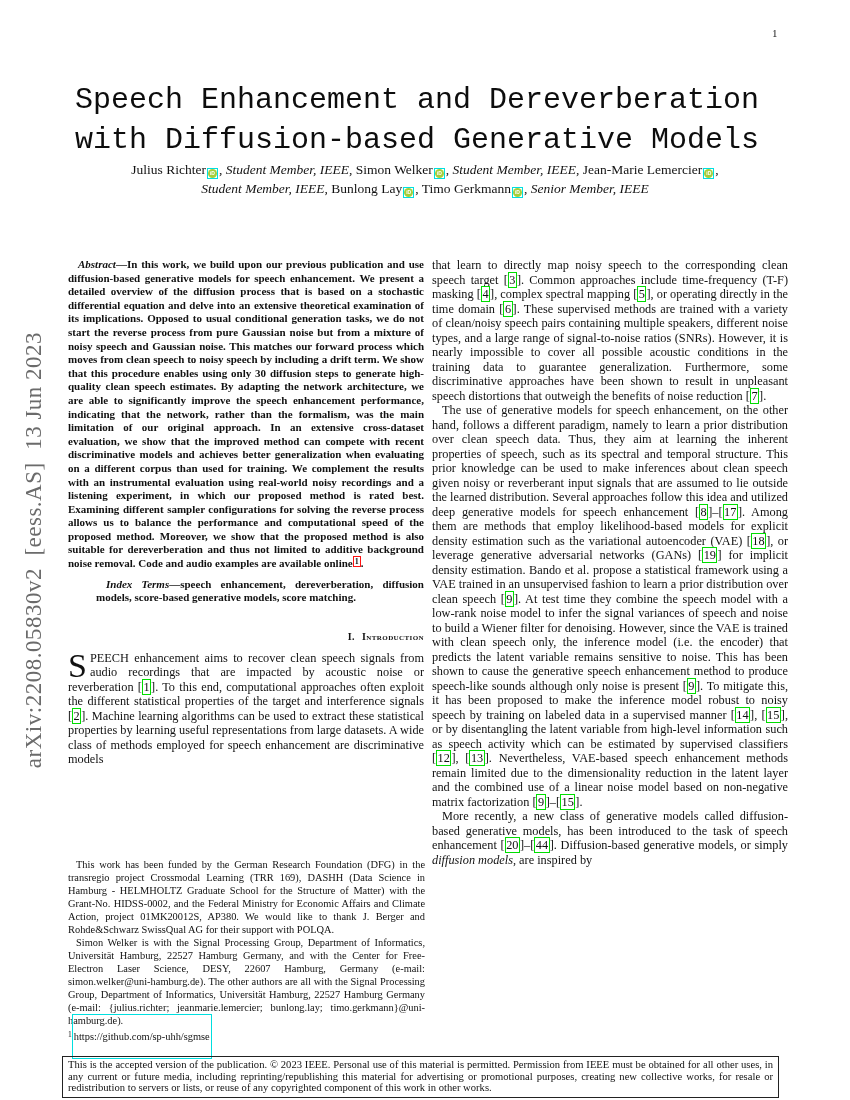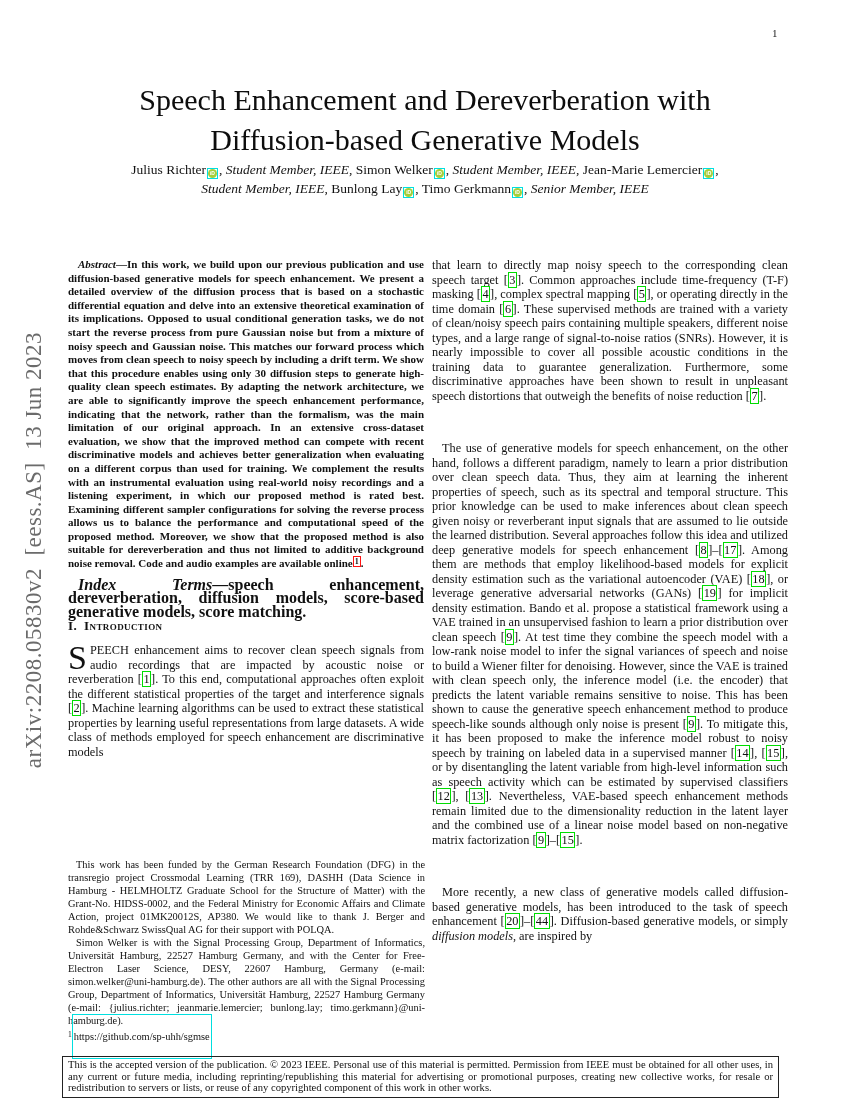"Speech Enhancement and Dereverberation" .title { font-family: none -> Liberation Mono, monospace; text-align: center -> none }
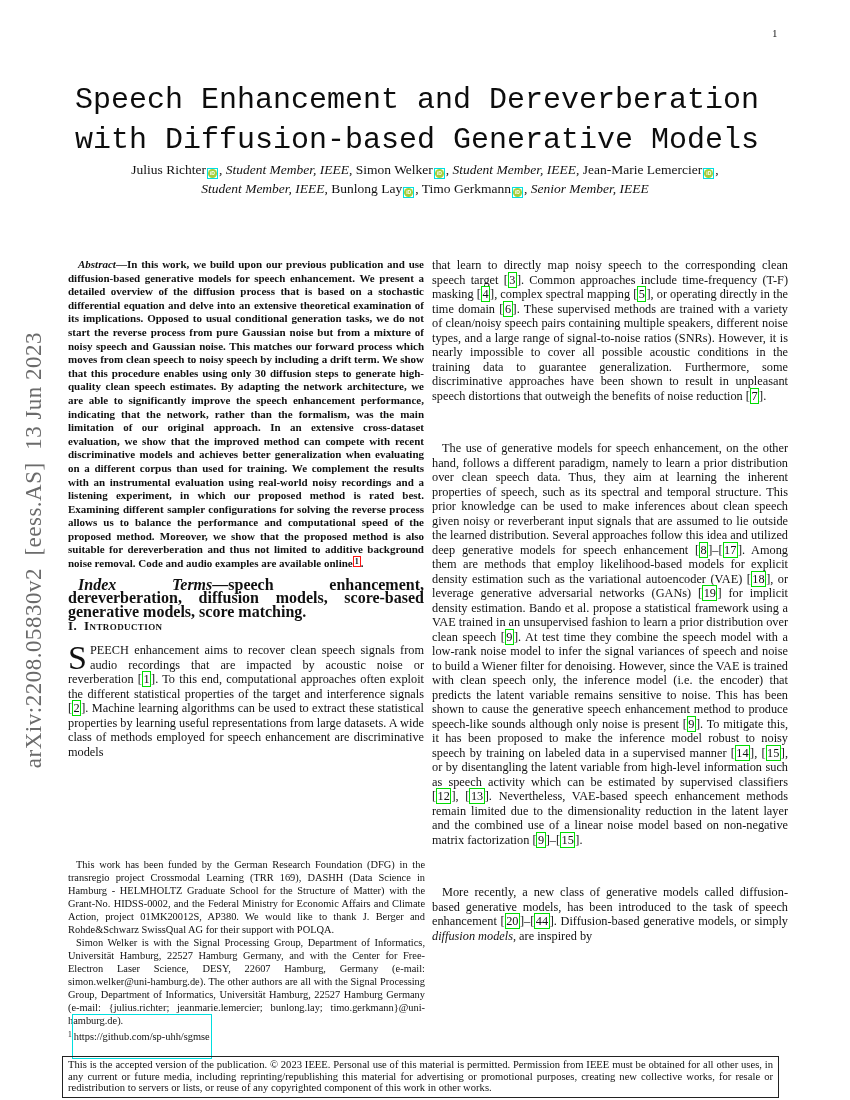"The use of generative models" .indented { margin-top: 38px -> none }
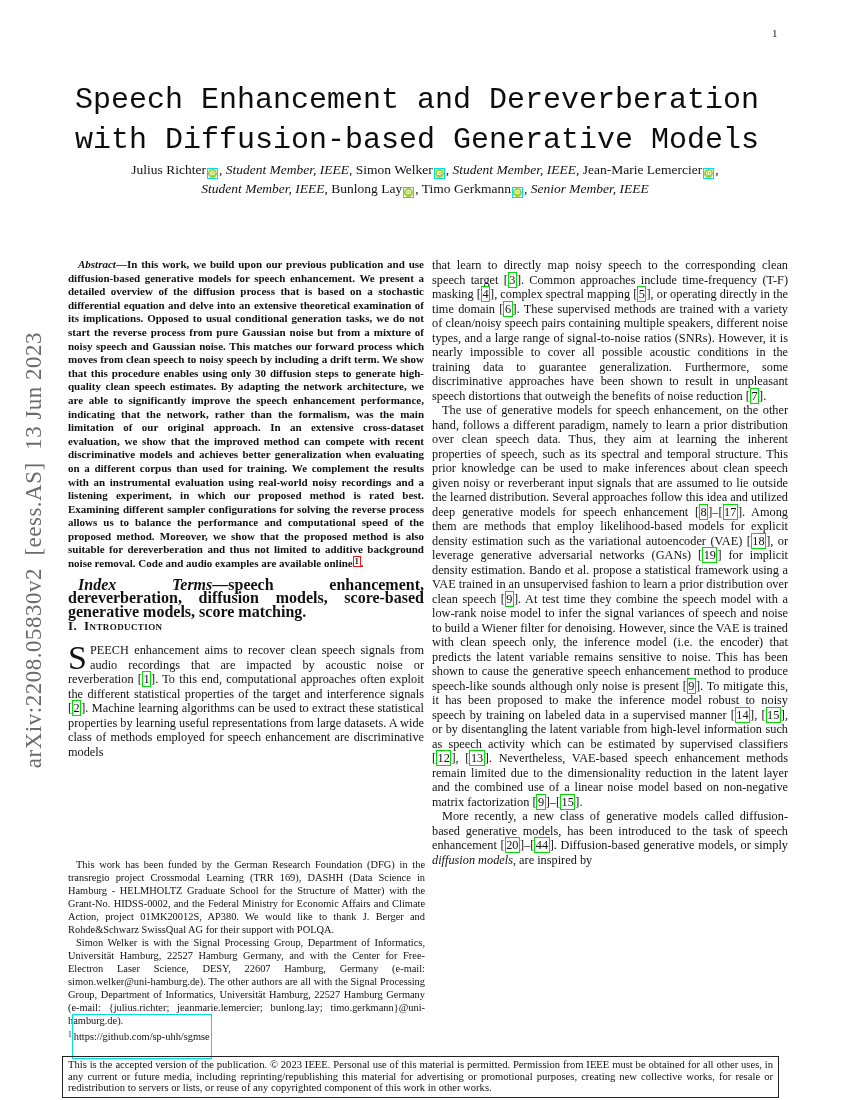"Index Terms—speech enhancement," .index-terms { font-size: 16px -> 11px; margin-left: none -> 28px }
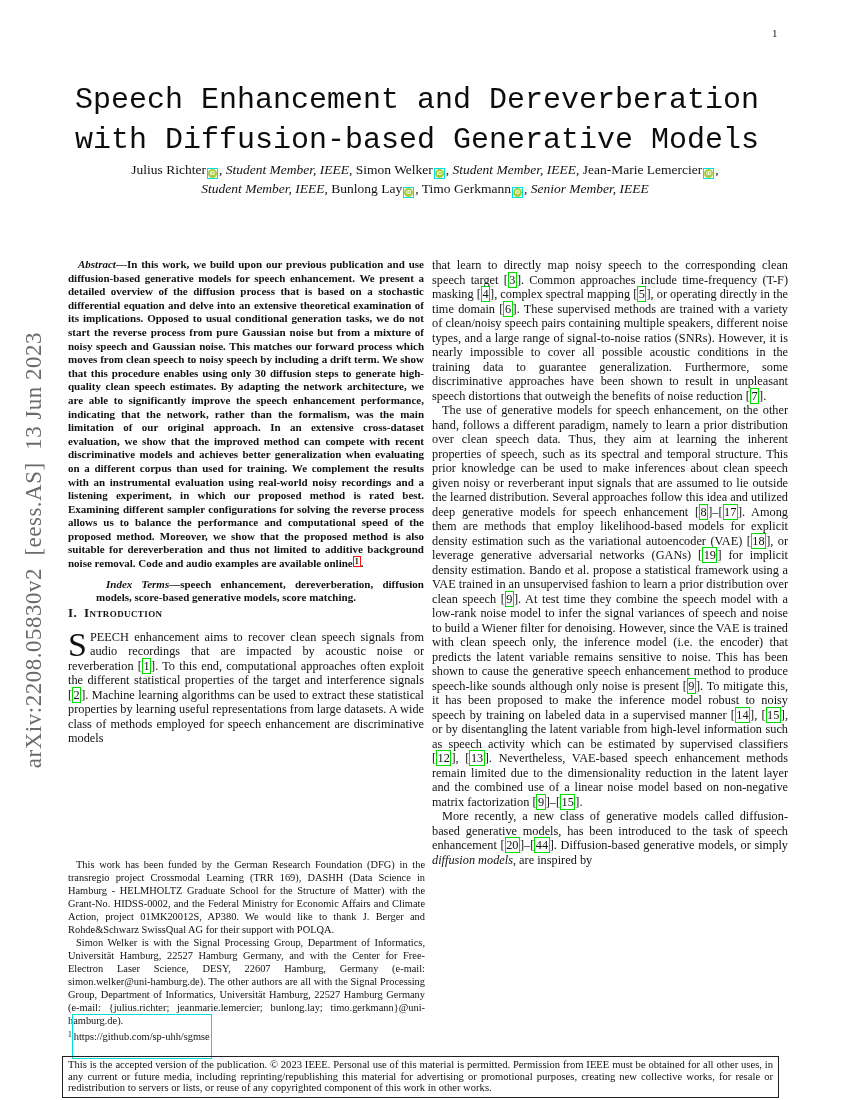"I. Introduction" .sec-heading { font-size: 13px -> 10px; margin-top: none -> 26px; text-align: left -> right }
